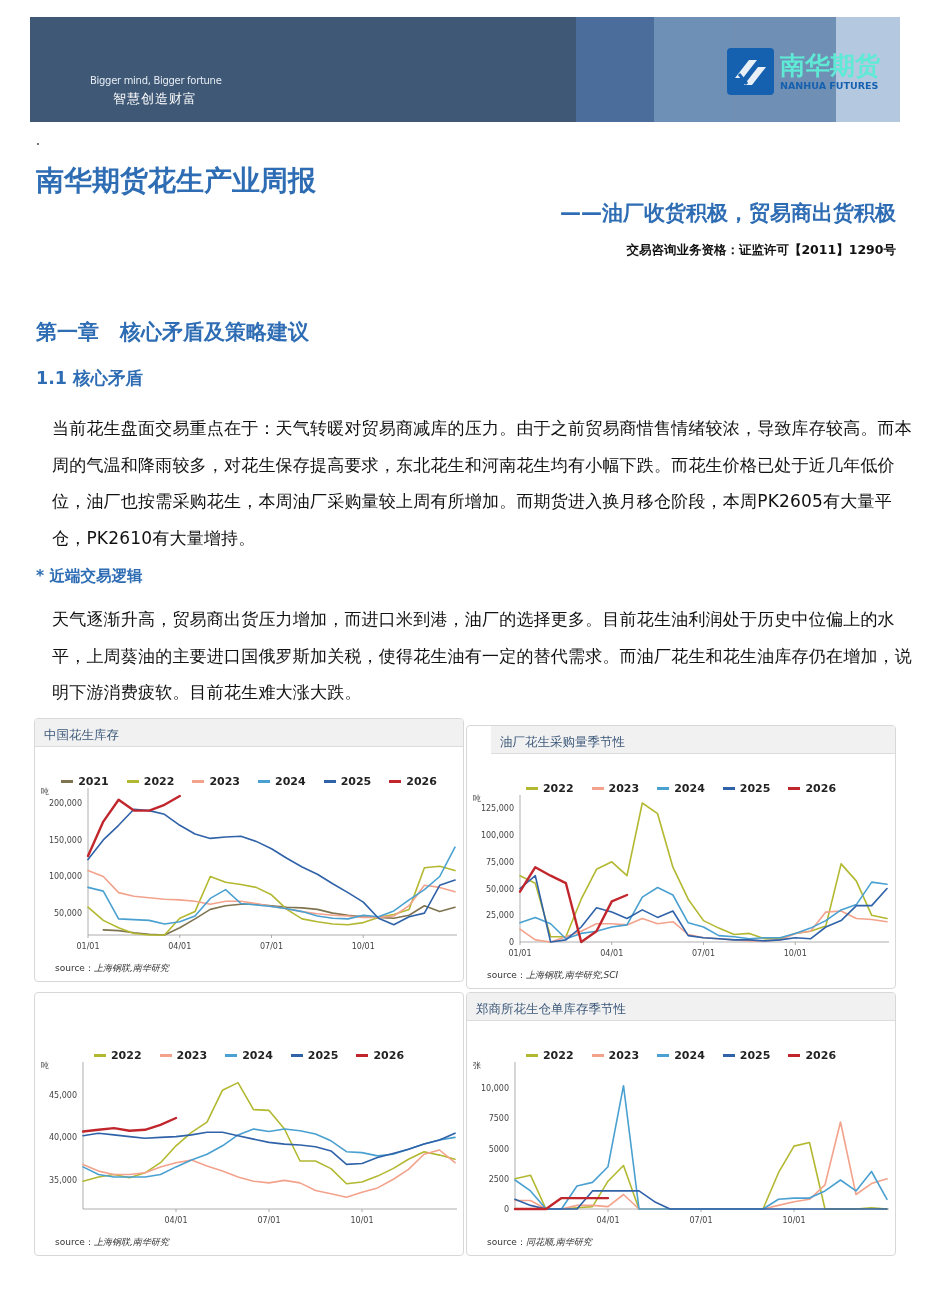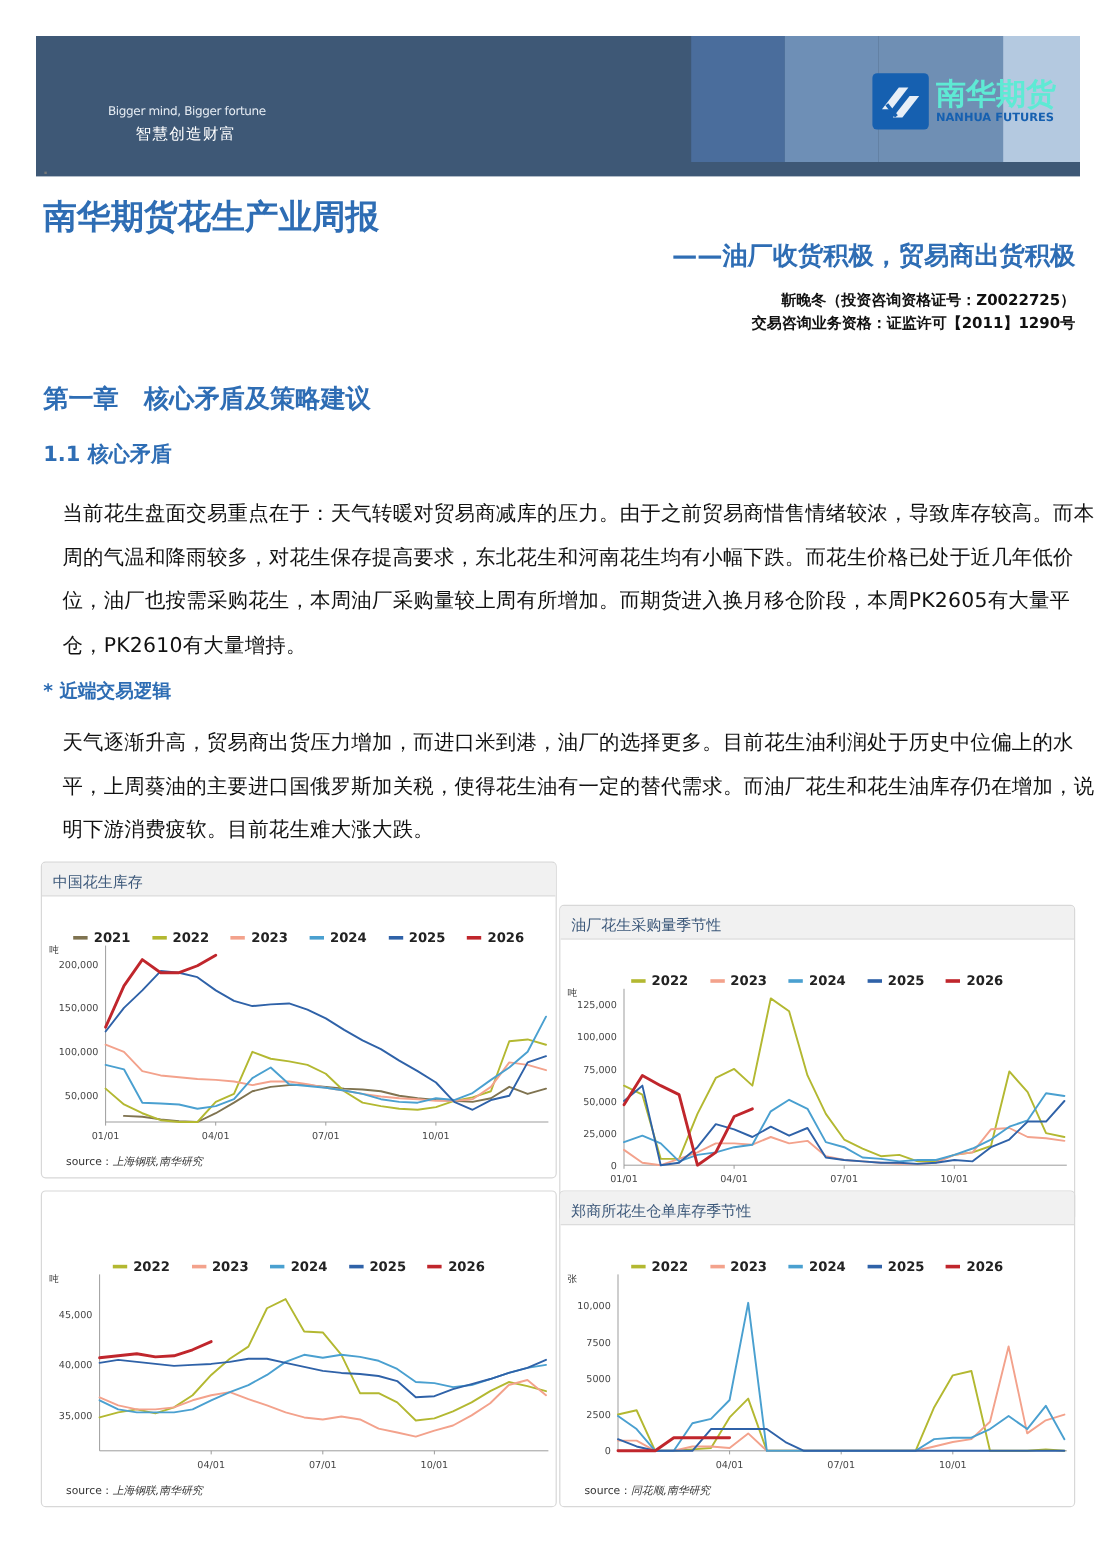"Bigger mind, Bigger fortune" .banner { height: 117px -> 105px; top: 30px -> 17px }
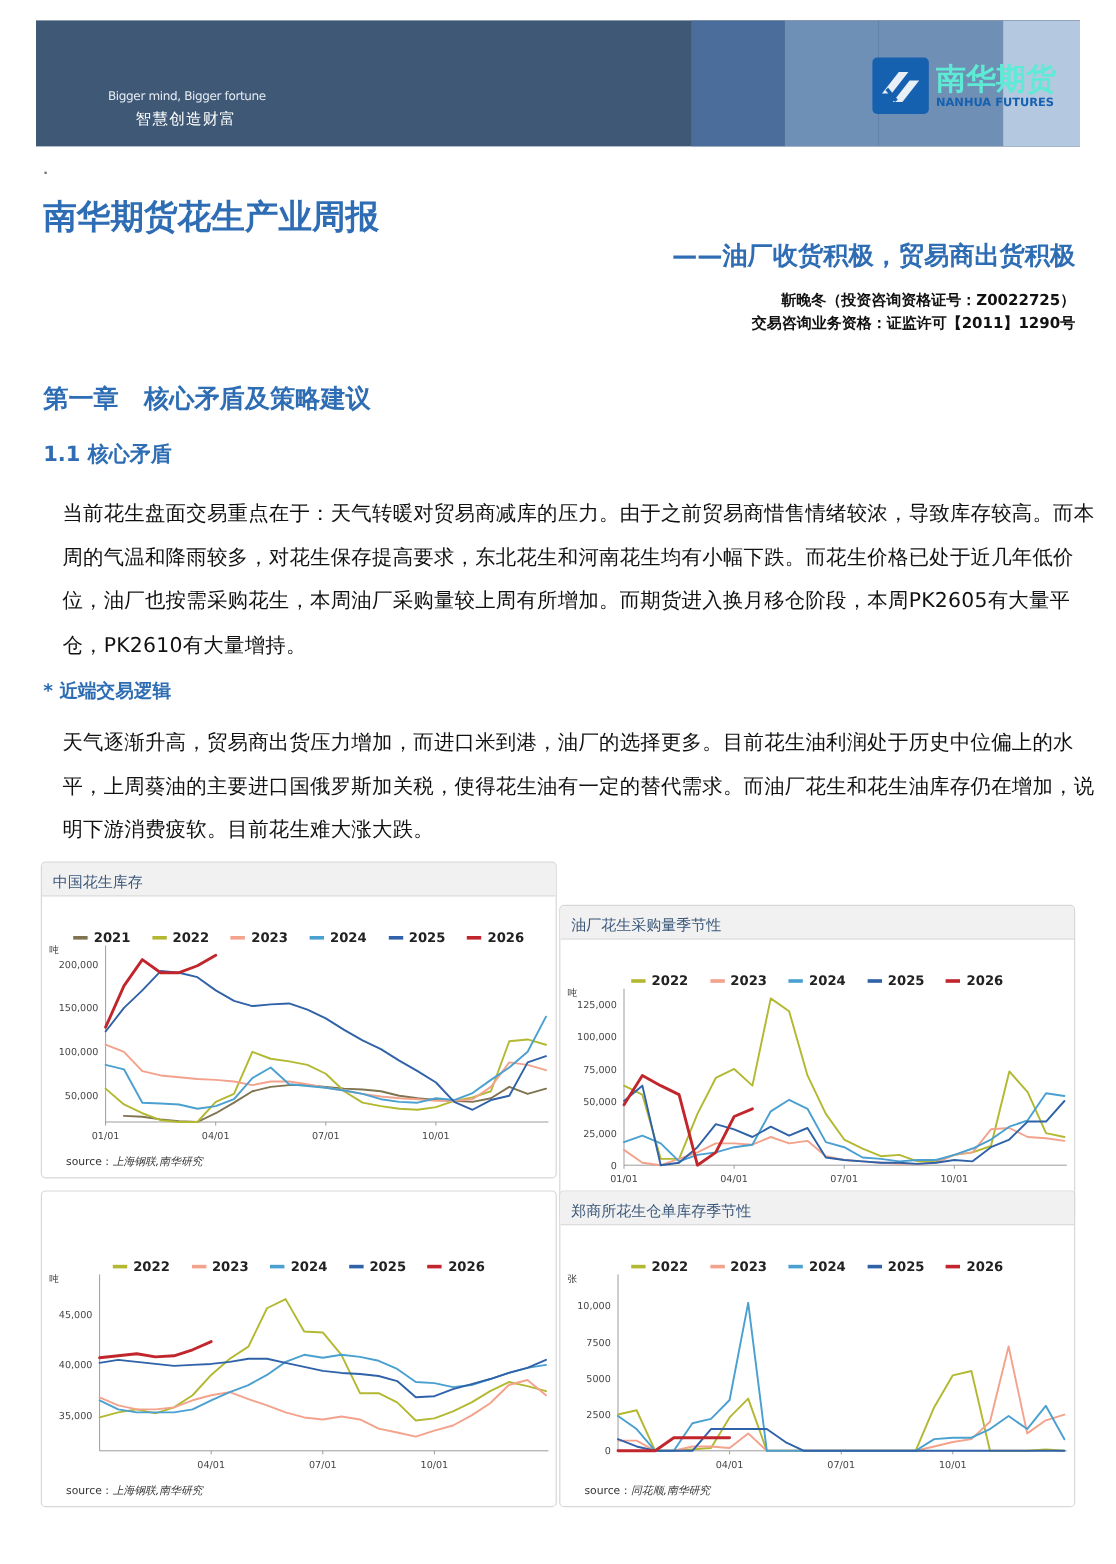"靳晚冬（投资咨询资格证号：Z0022725）" div { html: <div>靳晚冬（投资咨询资格证号：Z0022725）</div> -> none }
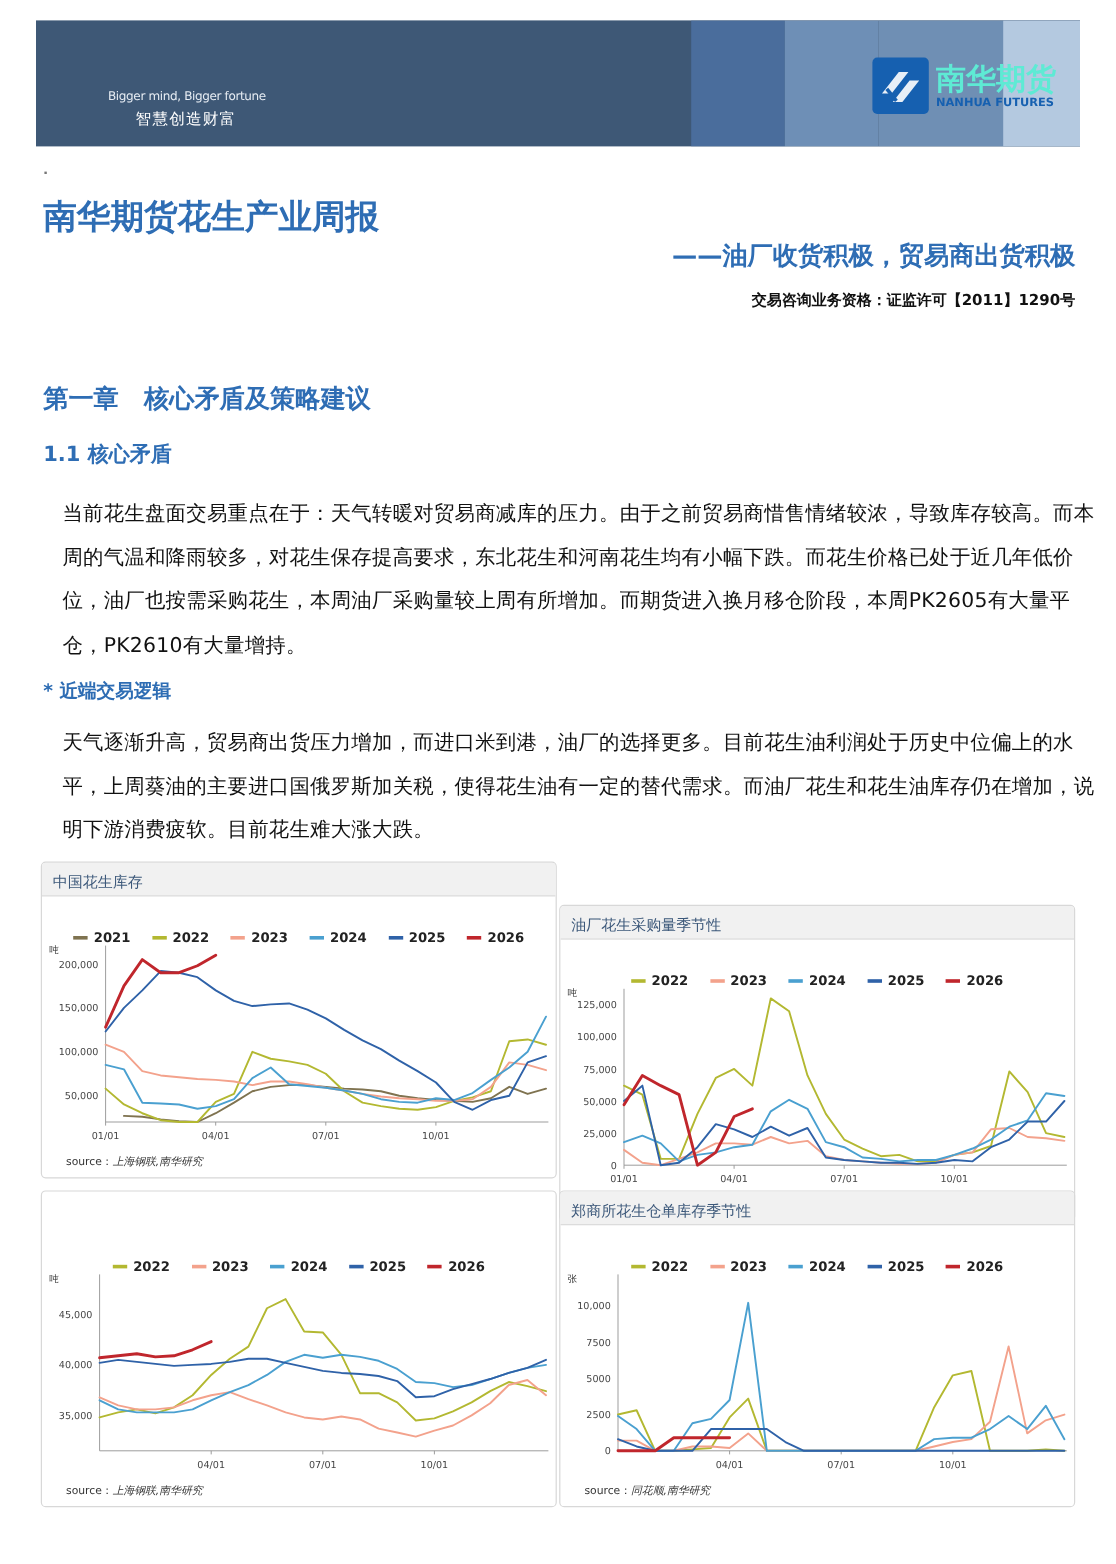"油厂花生采购量季节性" .c2 { padding-left: none -> 24px; top: 754px -> 725px }
